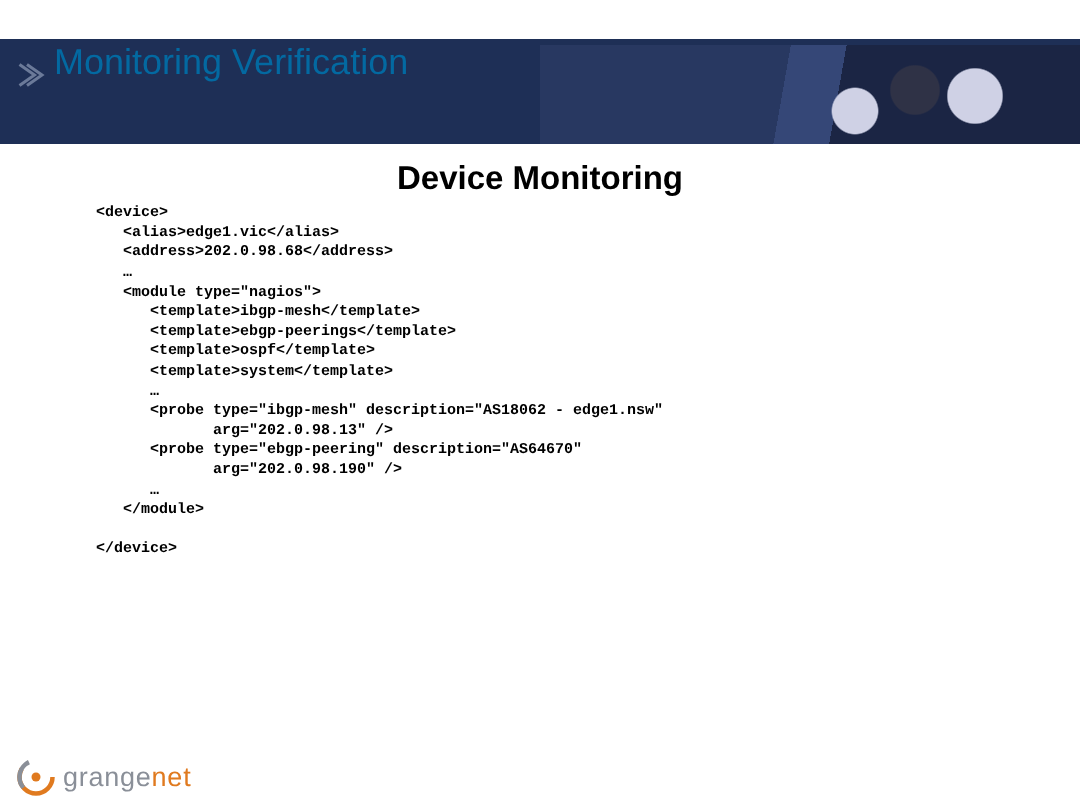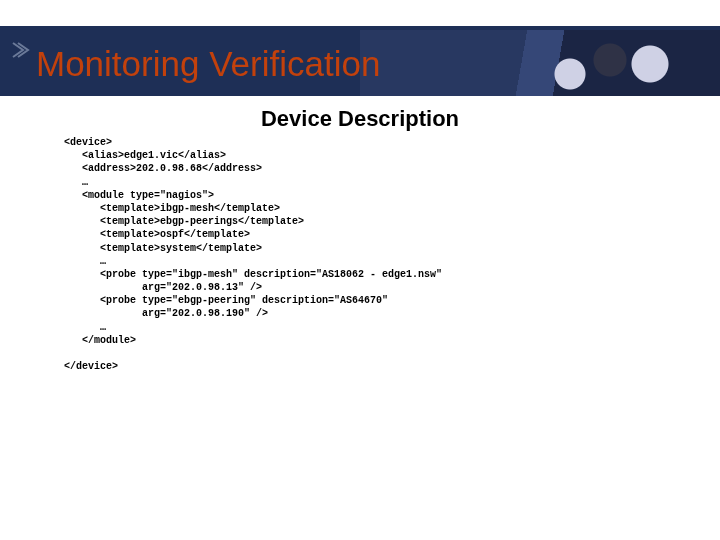"Monitoring Verification" .title { color: #c2410c -> #0369a1; font-size: 35px -> 24px; top: 44px -> 28px }
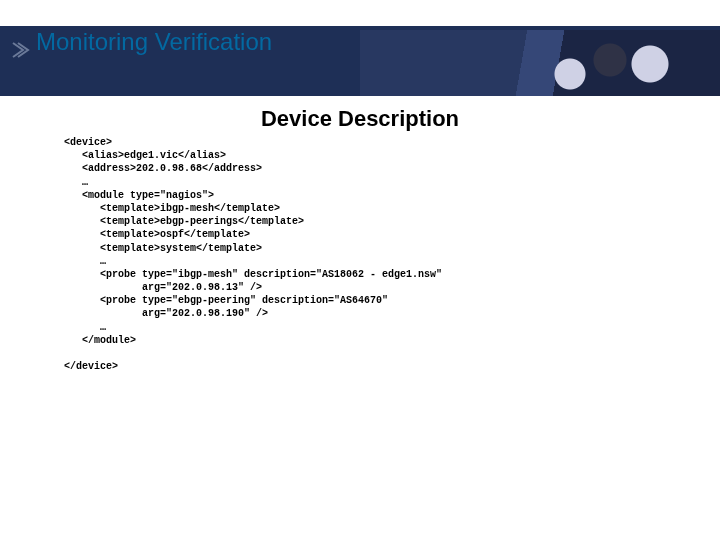"Device Description" h2.subtitle { text: Description -> Monitoring }
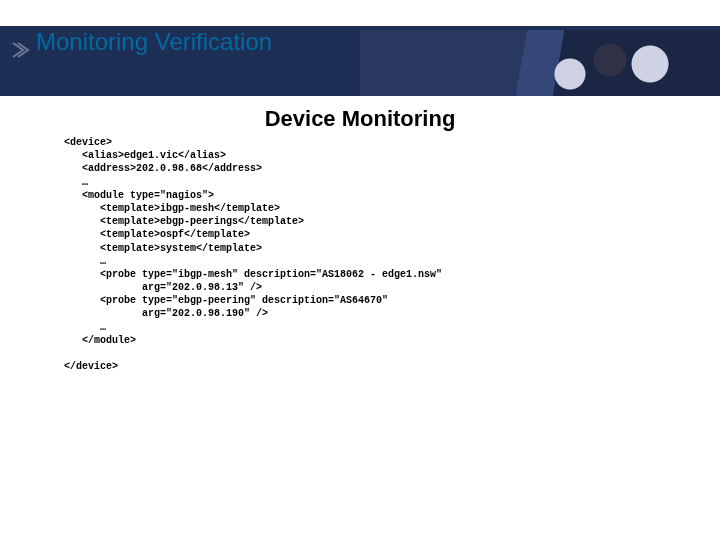"grangenet" div.logo { html: none -> <div> <span> <svg> <circle></circle> <circle></circle> <circle></circle> </svg> </span> <span><span>grange</span><span>net</span></span> </div> }
